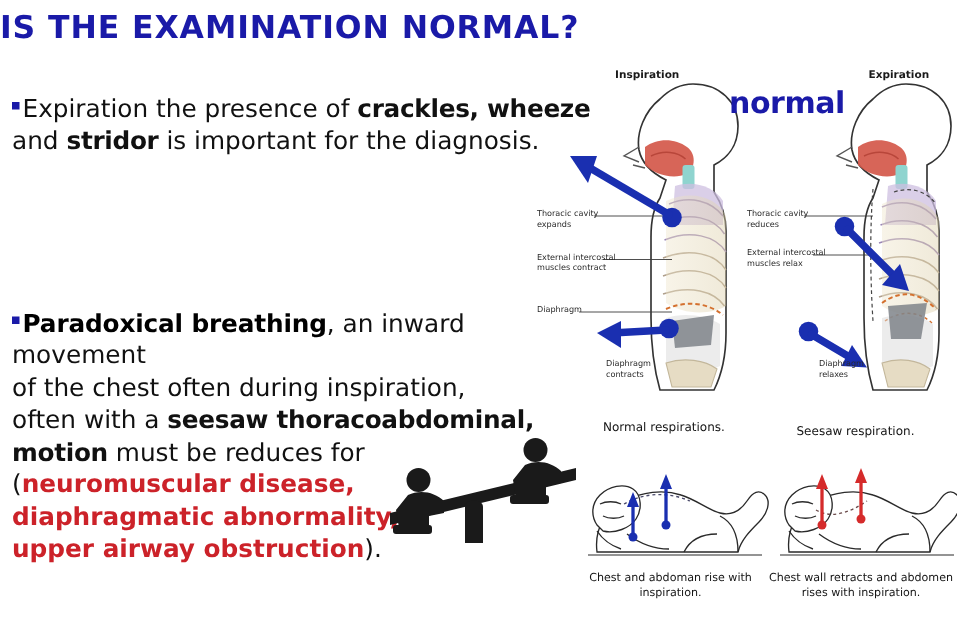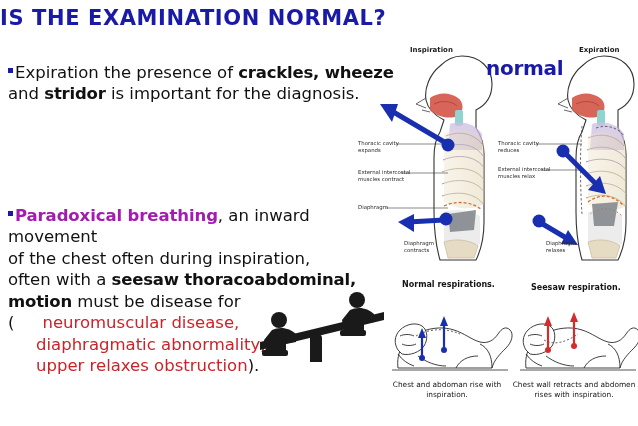"Paradoxical breathing" .blue-emph { color: #a21caf -> #000000 }
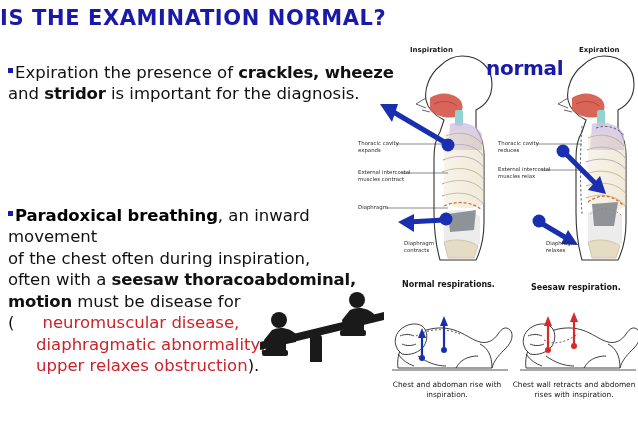"Normal respirations." .resp-heading { font-weight: bold -> normal }
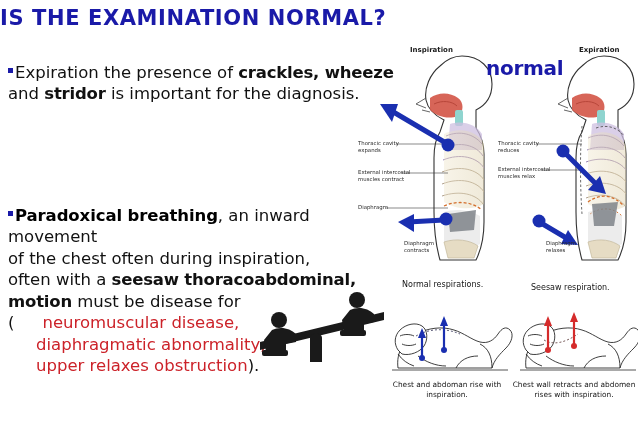"must be disease for" span { text: disease -> reduces }
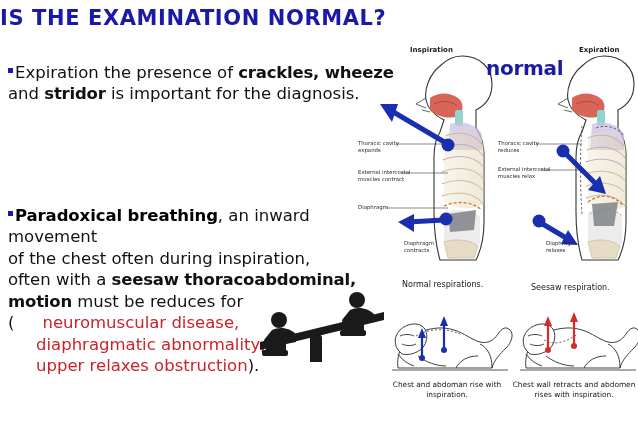"neuromuscular disease," .red-text { font-weight: normal -> bold; margin-left: 28px -> none }
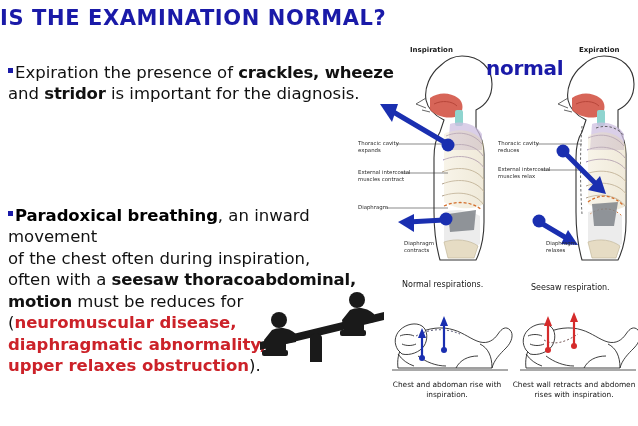"upper relaxes obstruction" span.red-text { text: relaxes -> airway }
